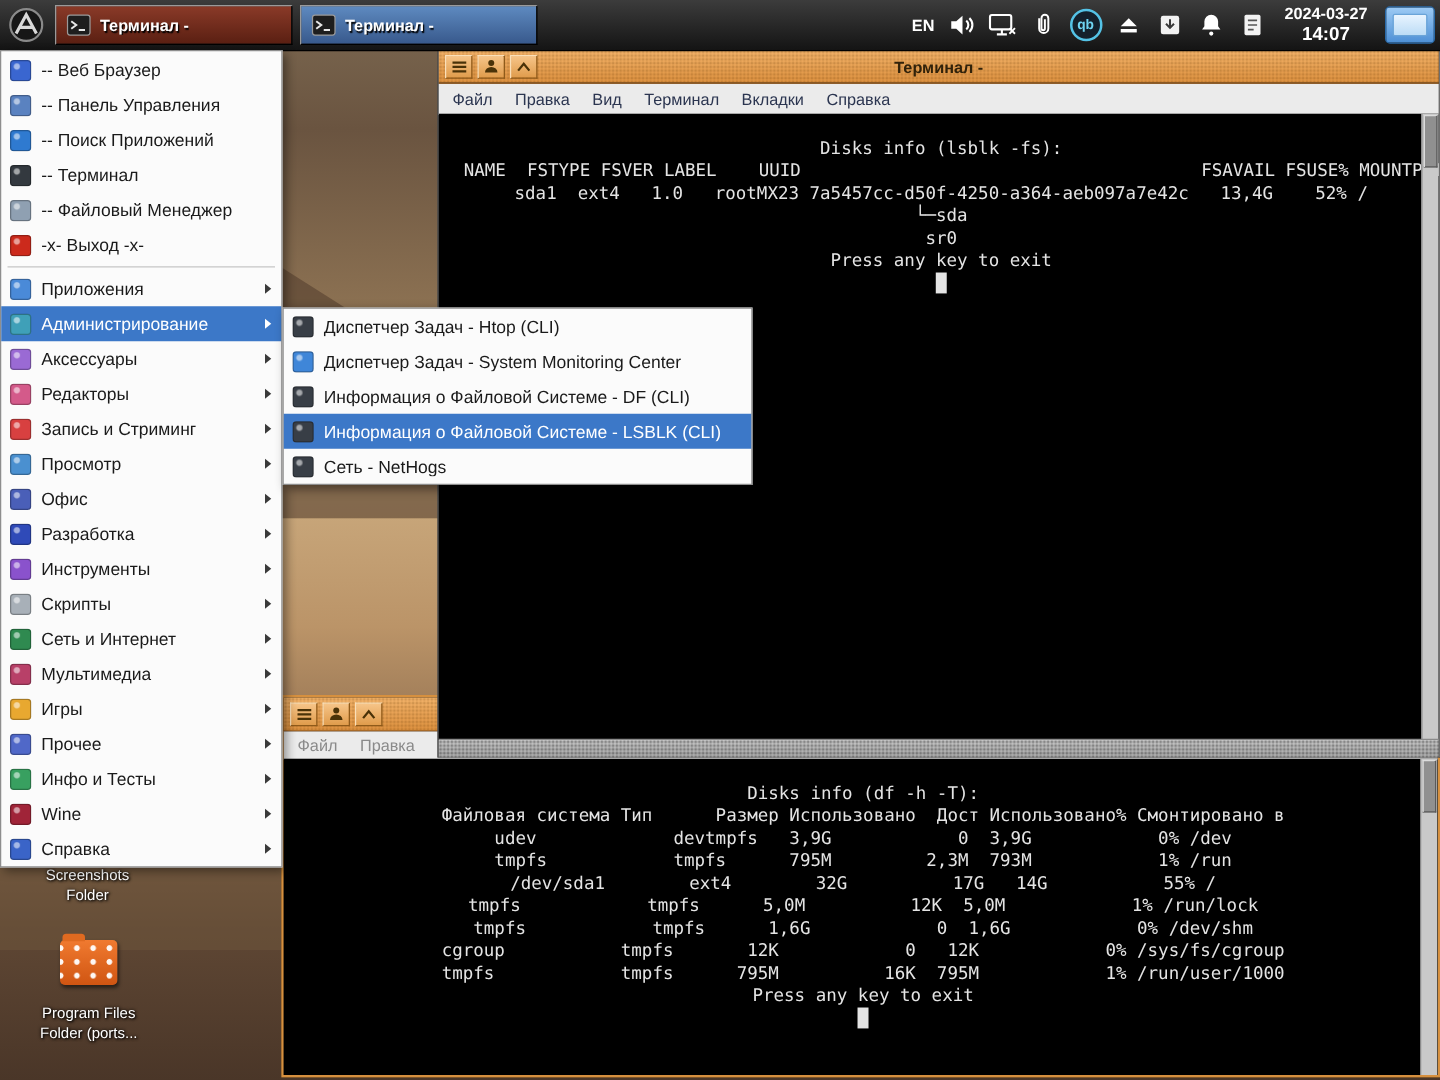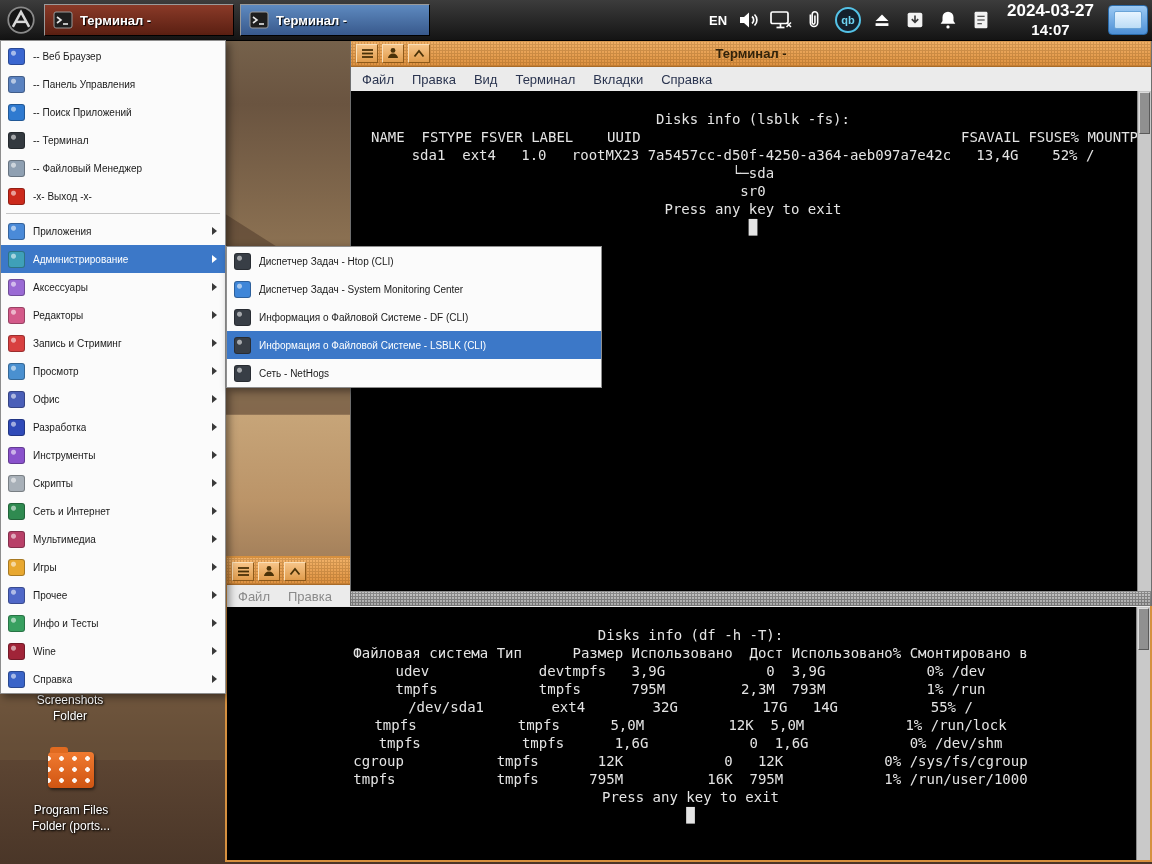"2024-03-27" .clock .date { font-size: 17px -> 13px }
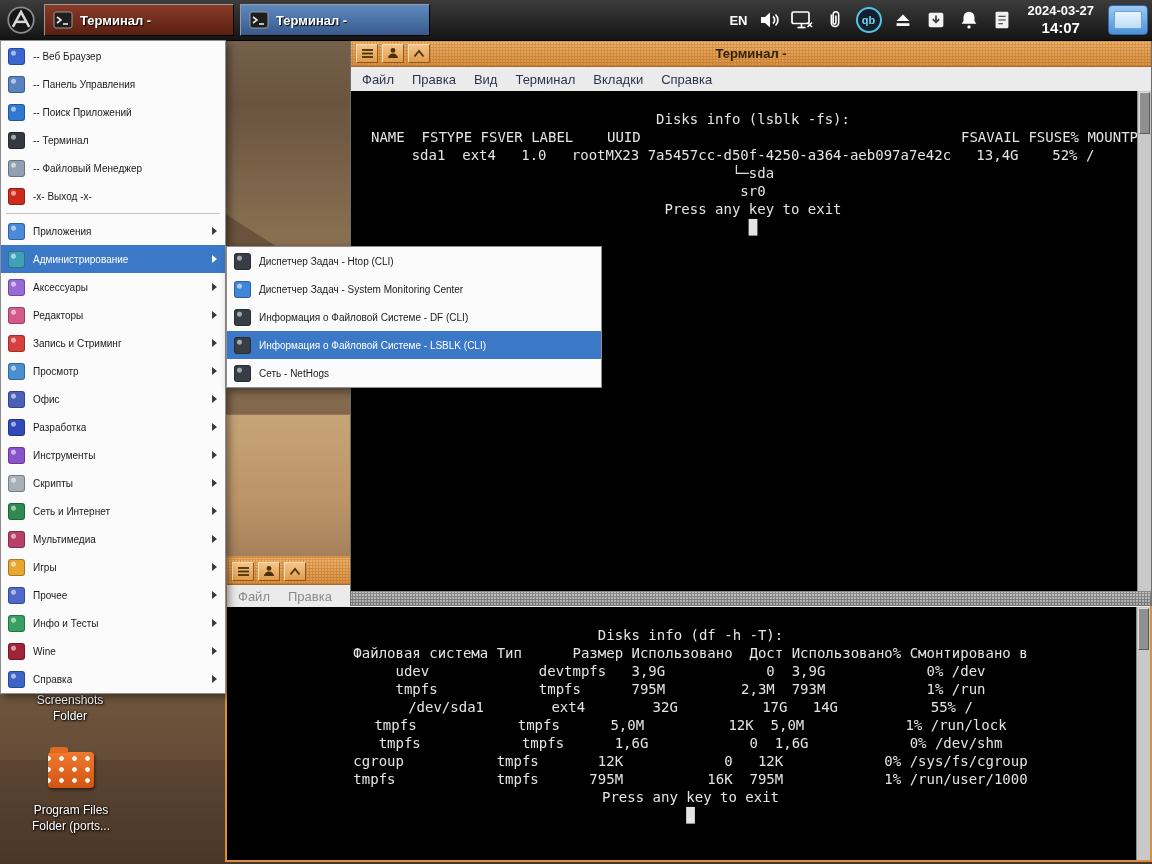"-- Веб Браузер" .smi { font-size: 10px -> 14px }
